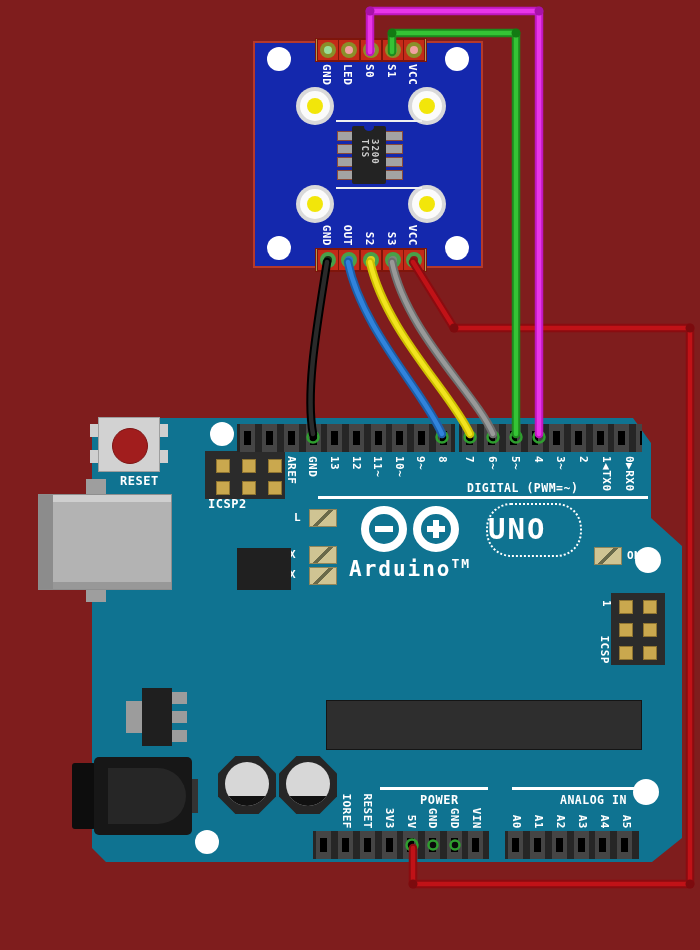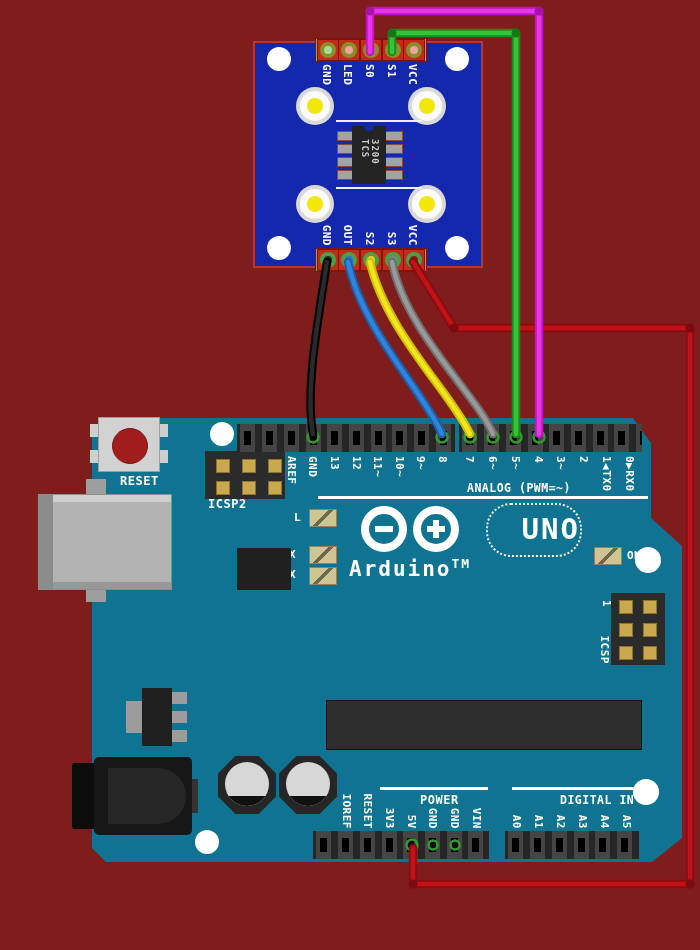"ANALOG (PWM=~)" div.abs { text: ANALOG -> DIGITAL }
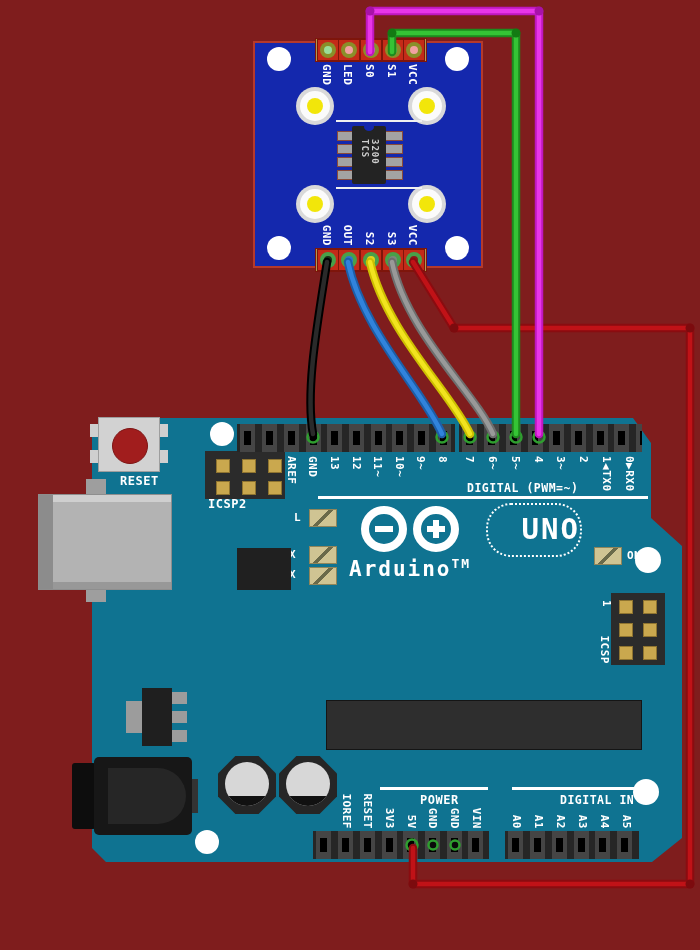"UNO" #uno-box { text-align: right -> left }
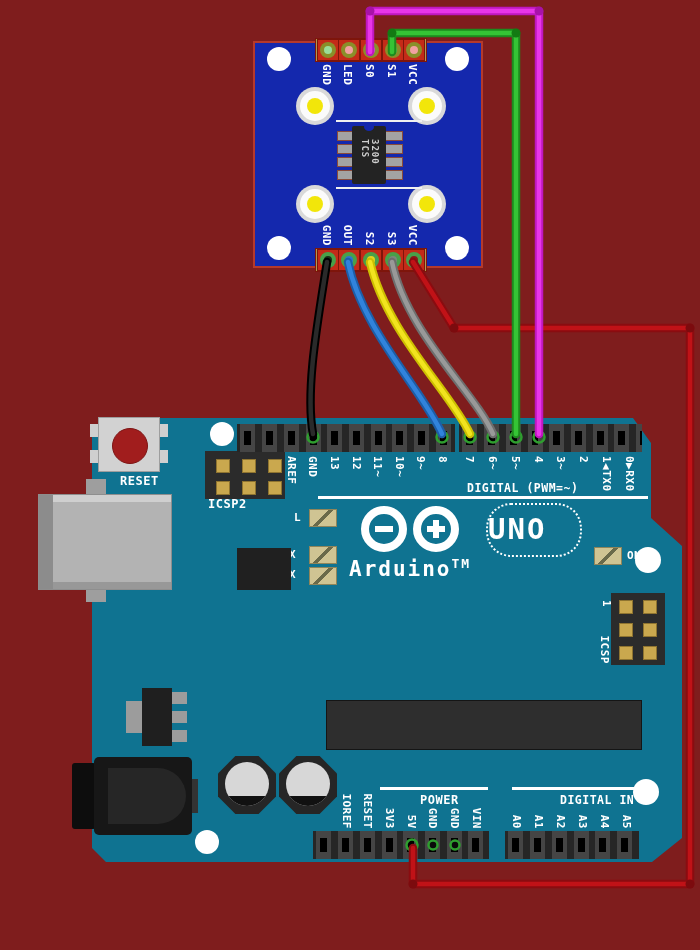"DIGITAL IN" div.abs { text: DIGITAL -> ANALOG }
